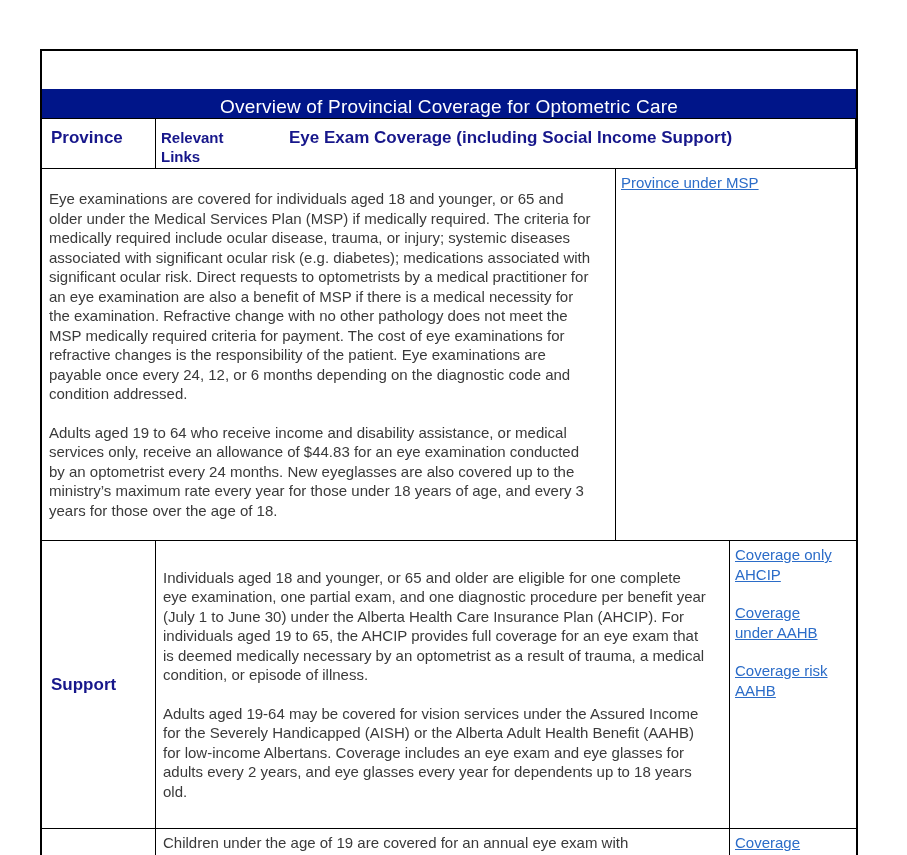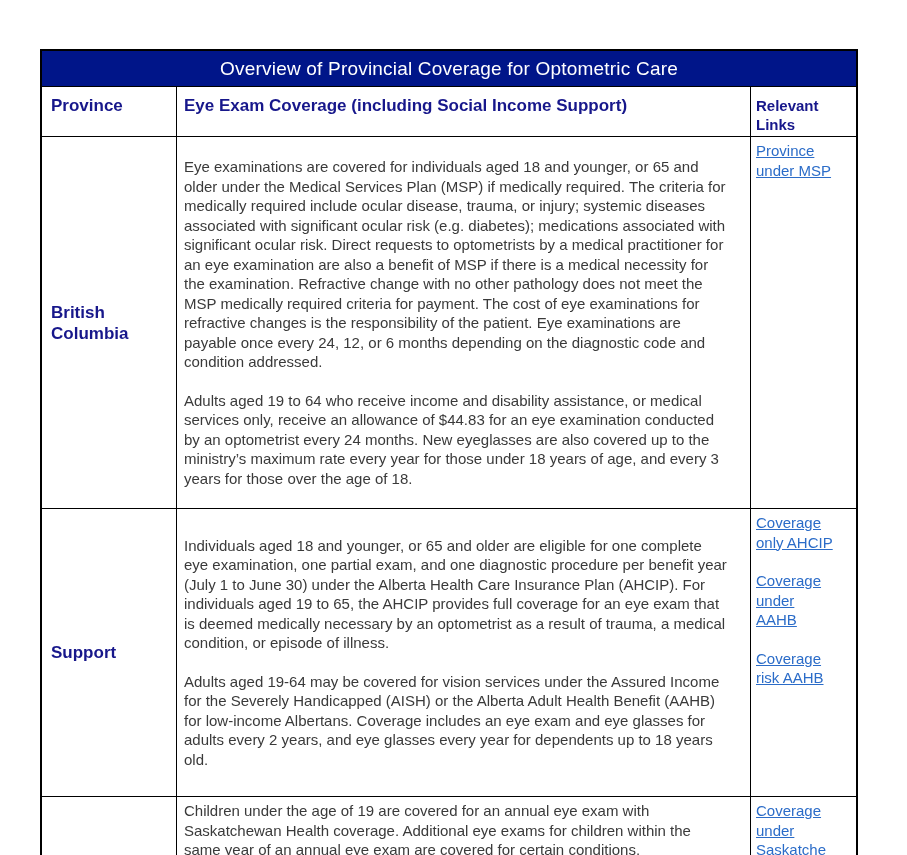"Overview of Provincial Coverage for" .title-bar { align-items: center -> flex-end; height: 36px -> 30px; margin-top: none -> 38px }
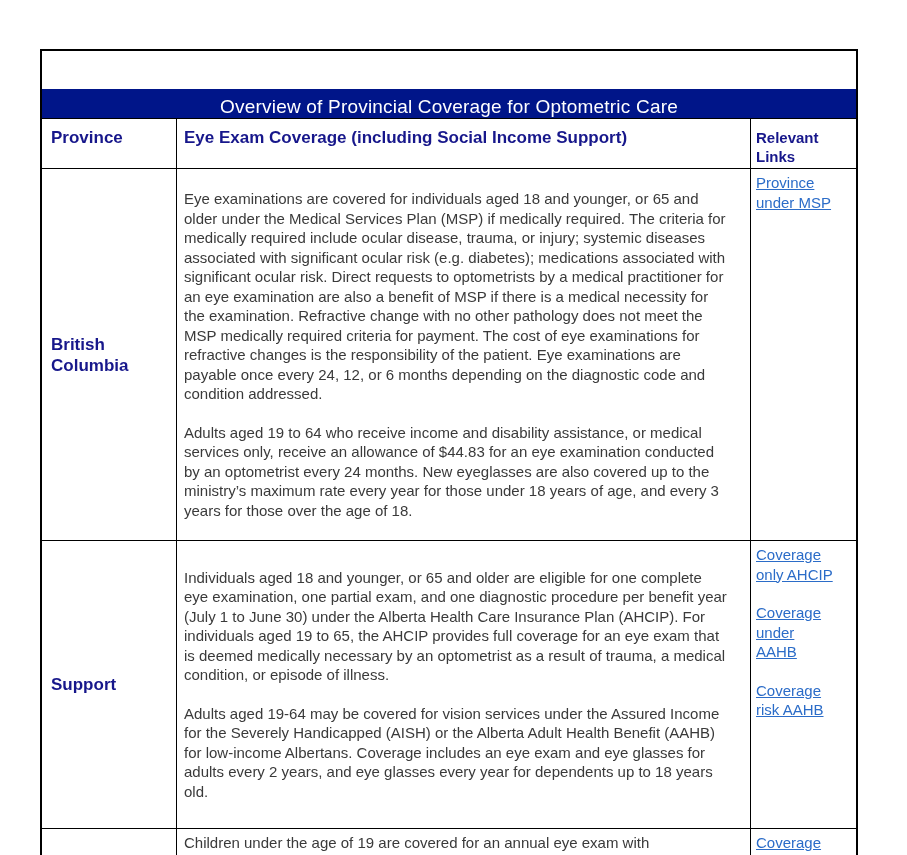"Province" .col-province { width: 135px -> 114px }
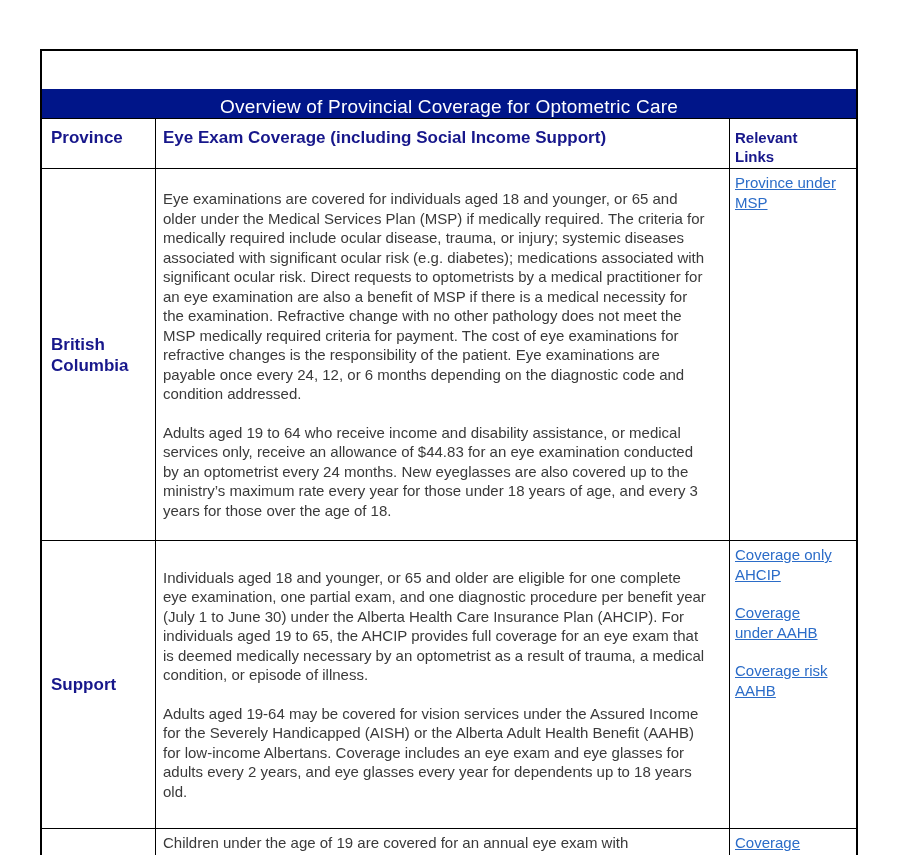"Eye Exam Coverage (including Social" div.cell { order: before "Relevant Links" -> after "Relevant Links" }
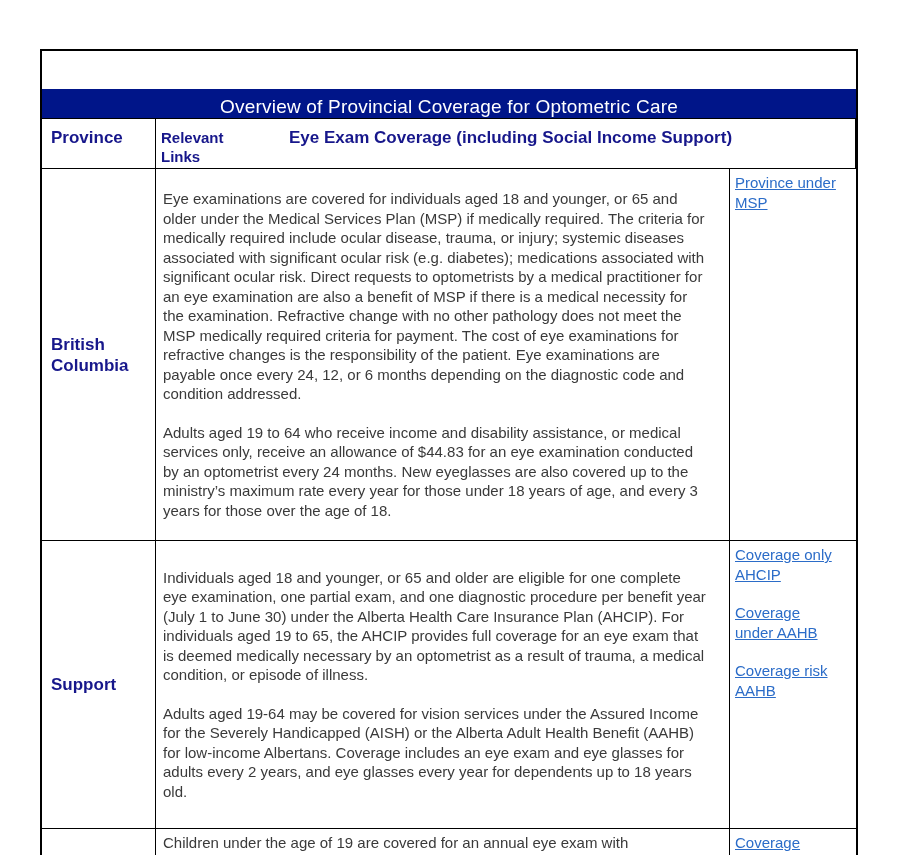"British Columbia" div.cell { html: <div> <span>British Columbia</span> </div> -> none }
